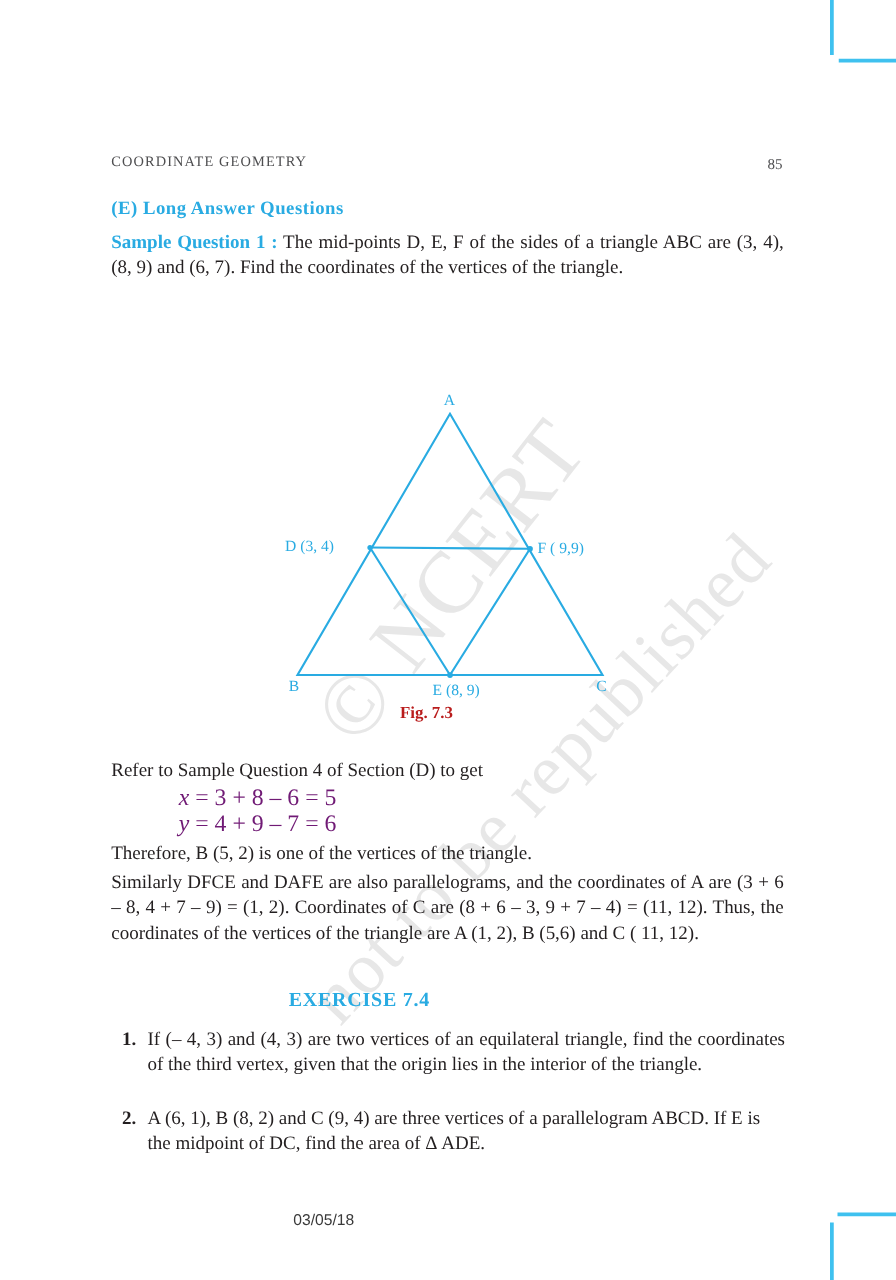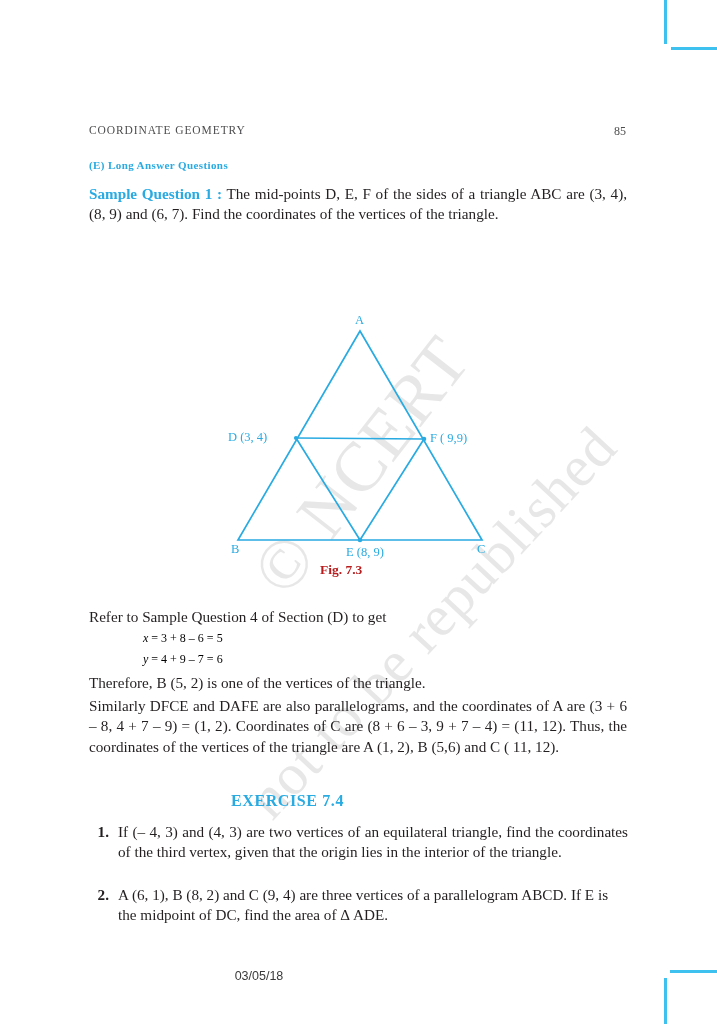"(E) Long Answer Questions" h2.section-head { font-size: 11px -> 15px }
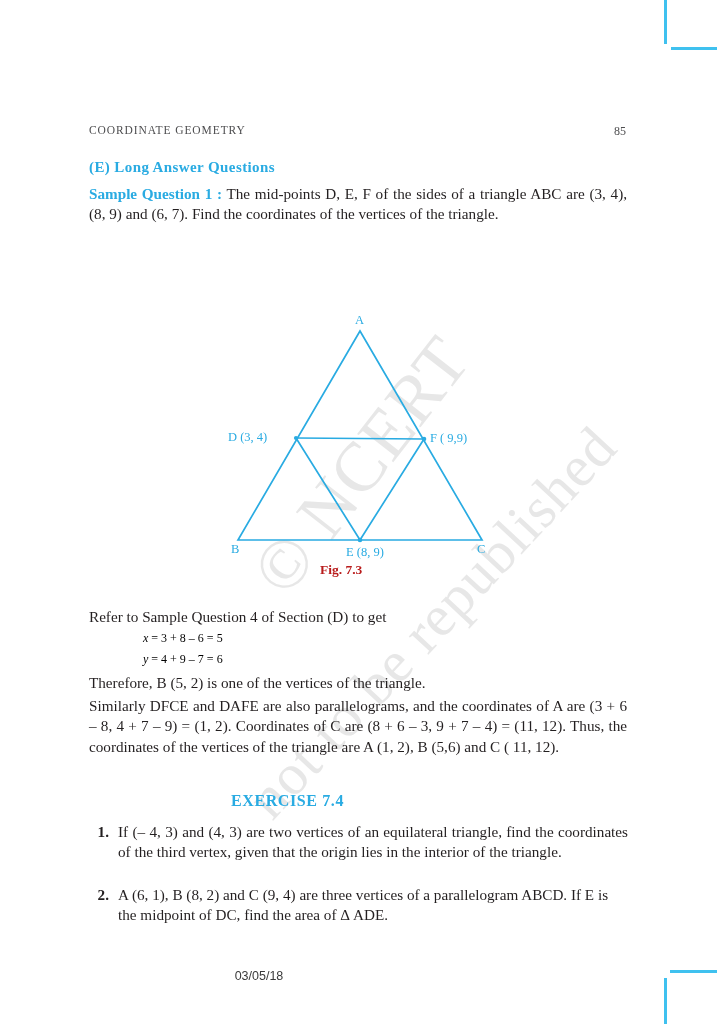"x = 3 + 8" .eq-block { color: #000000 -> #701a75; font-size: 12px -> 19px }
